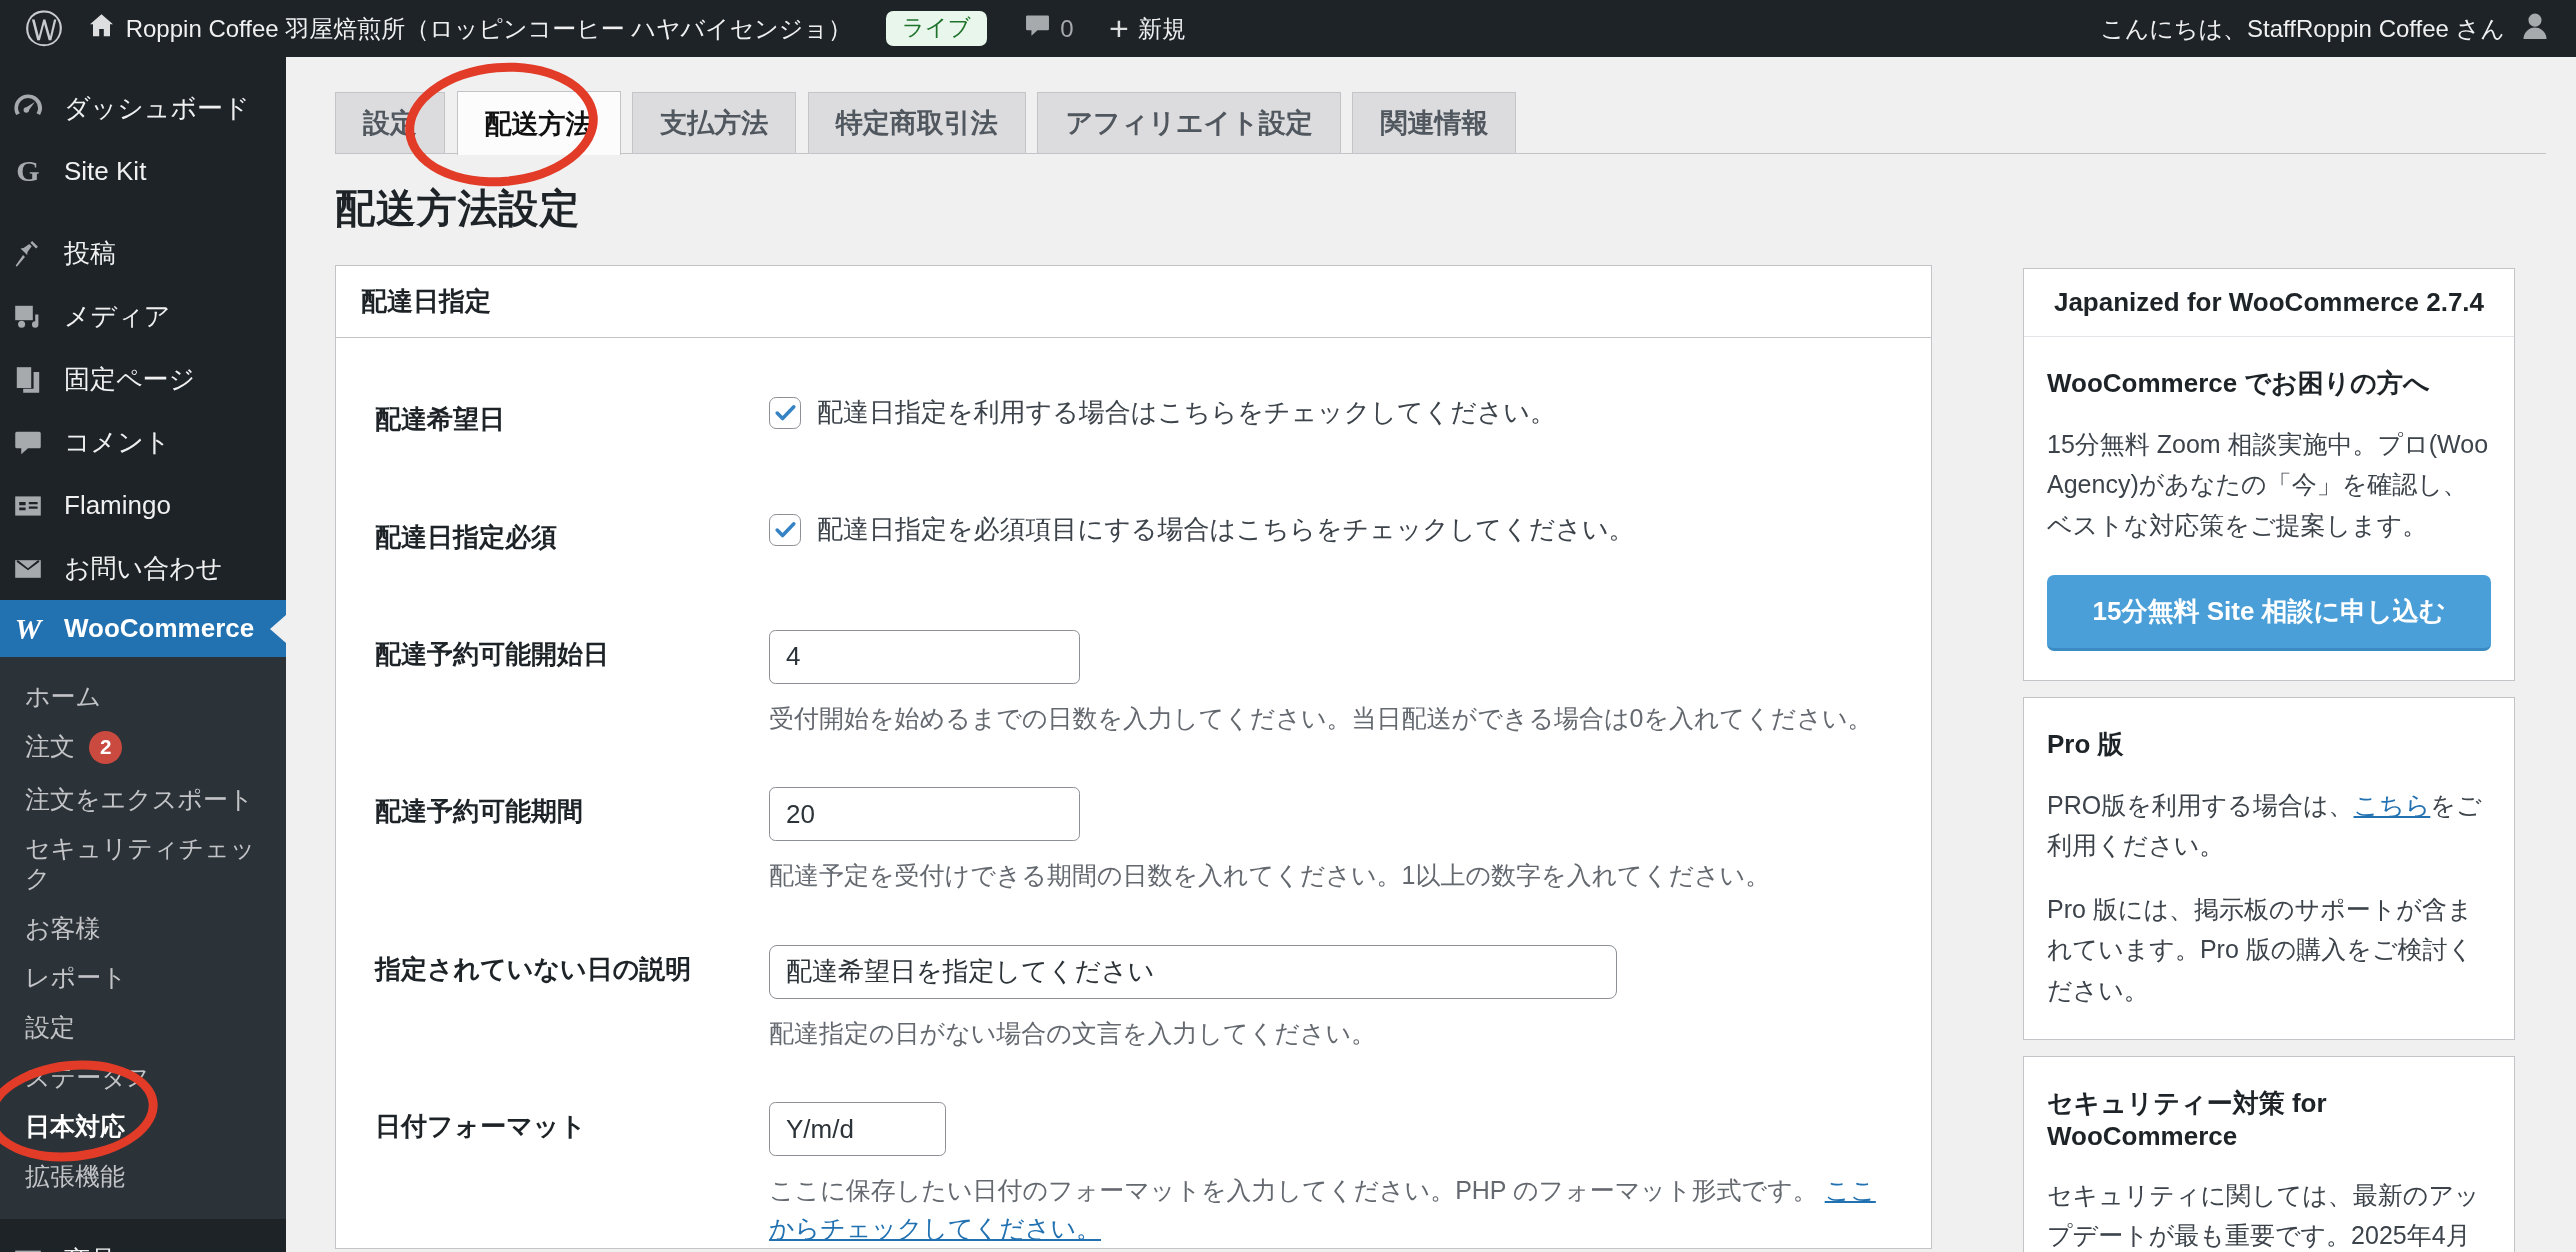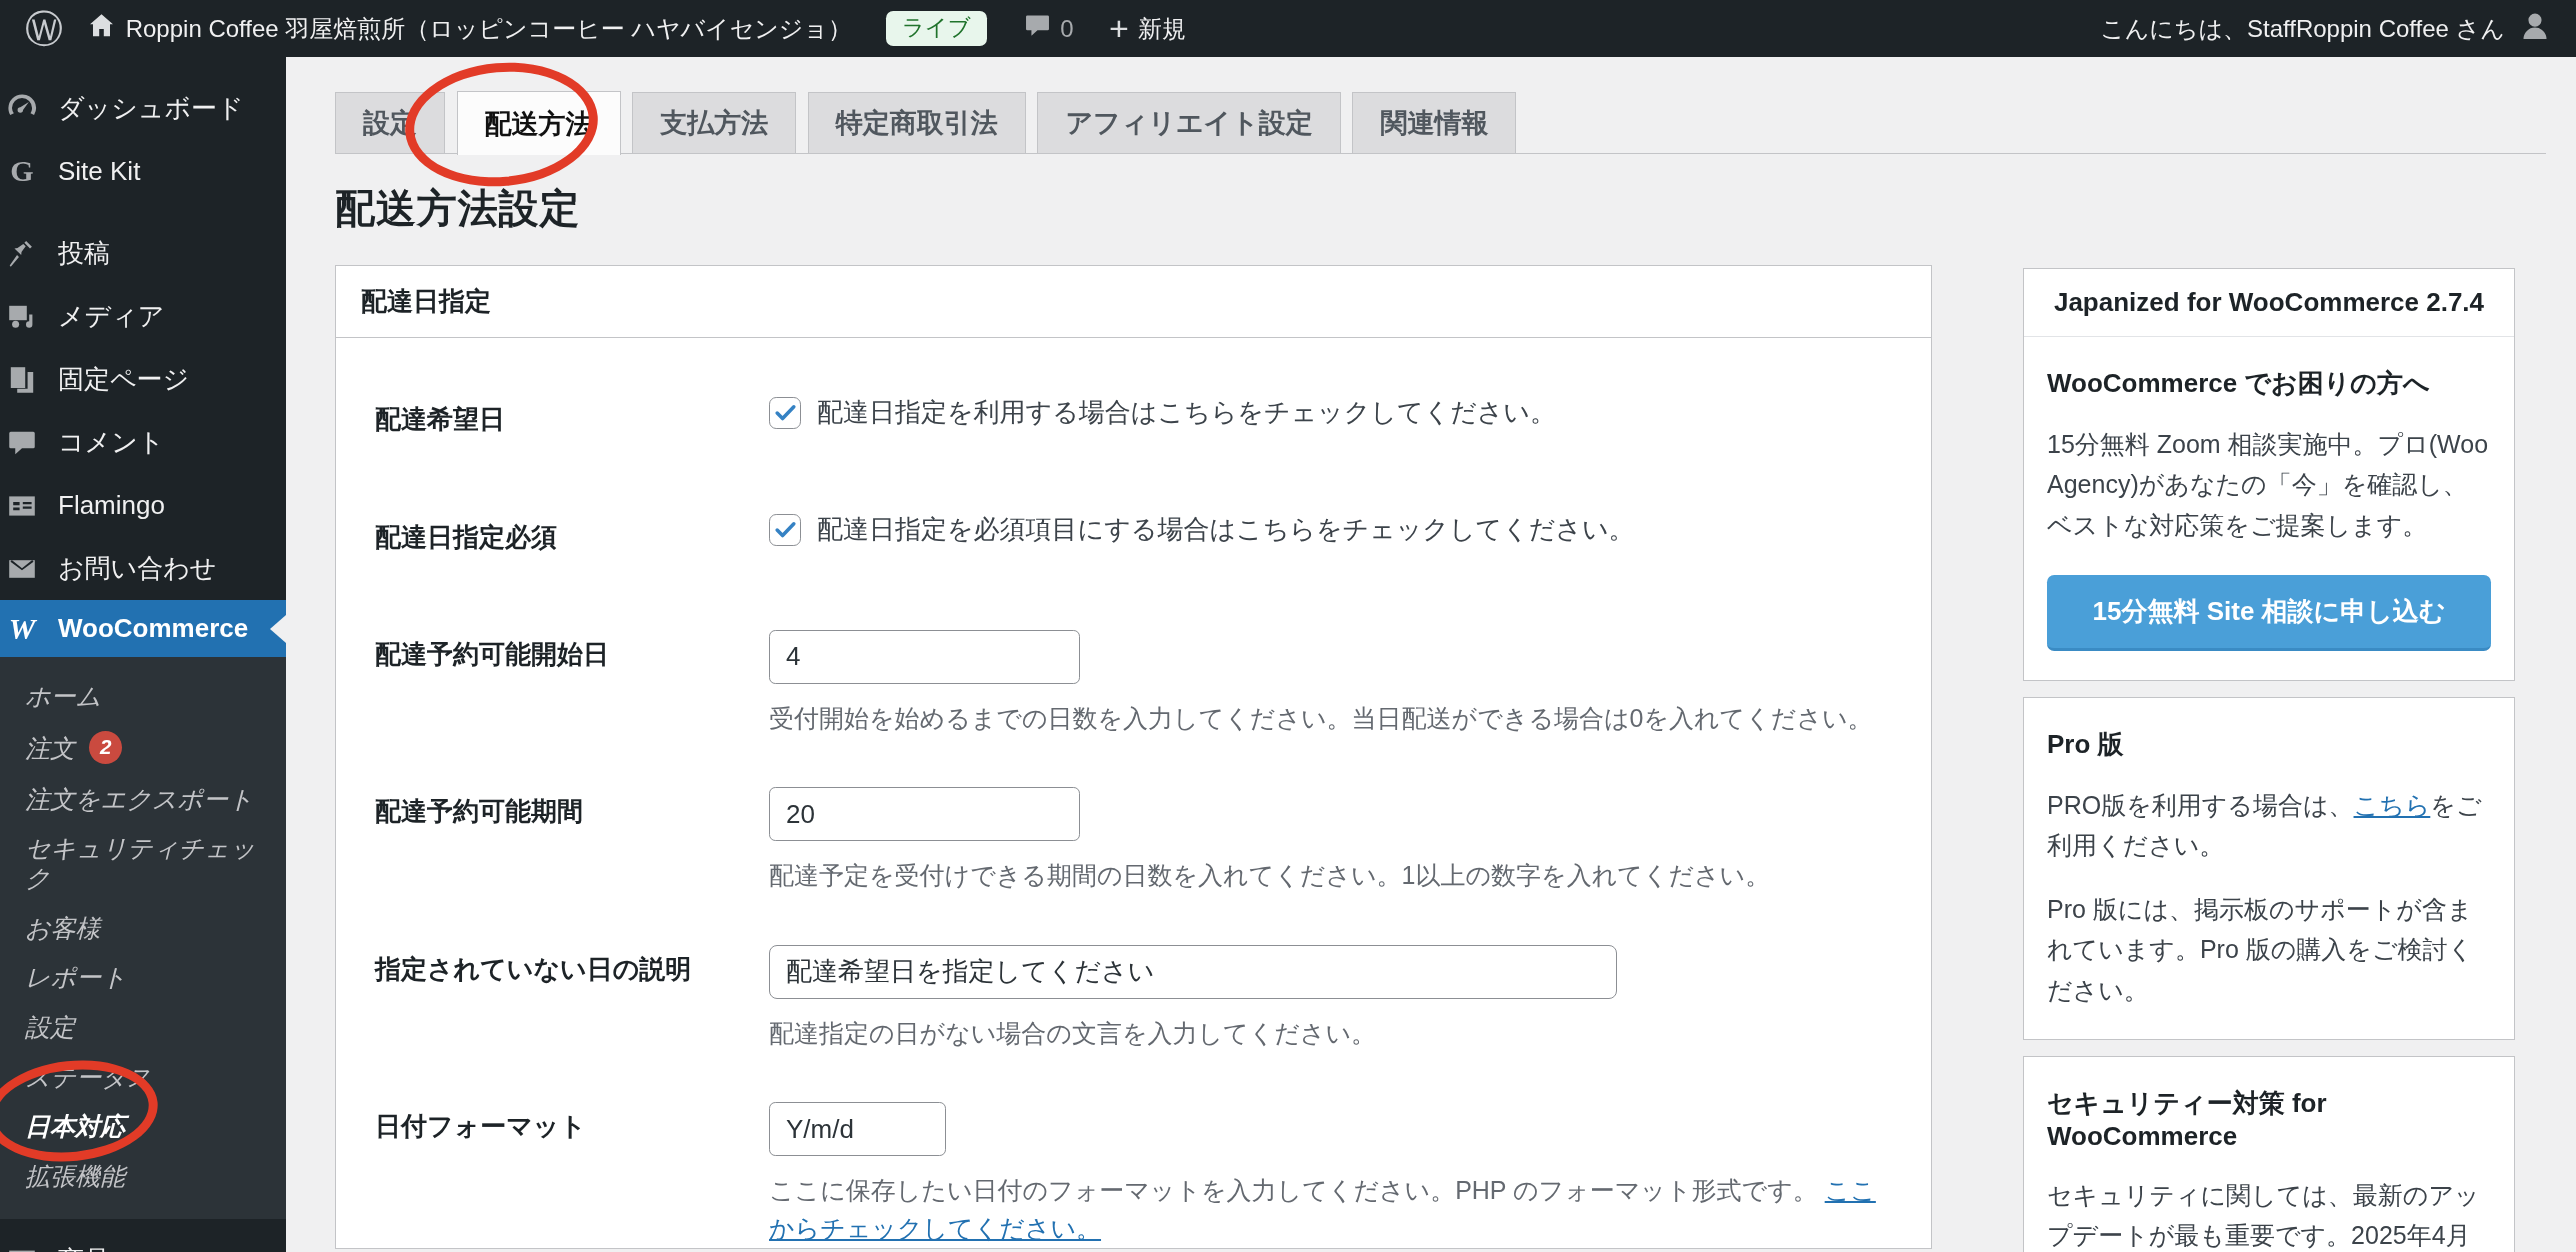"ダッシュボード" .menu-item { padding-left: 4px -> 10px }
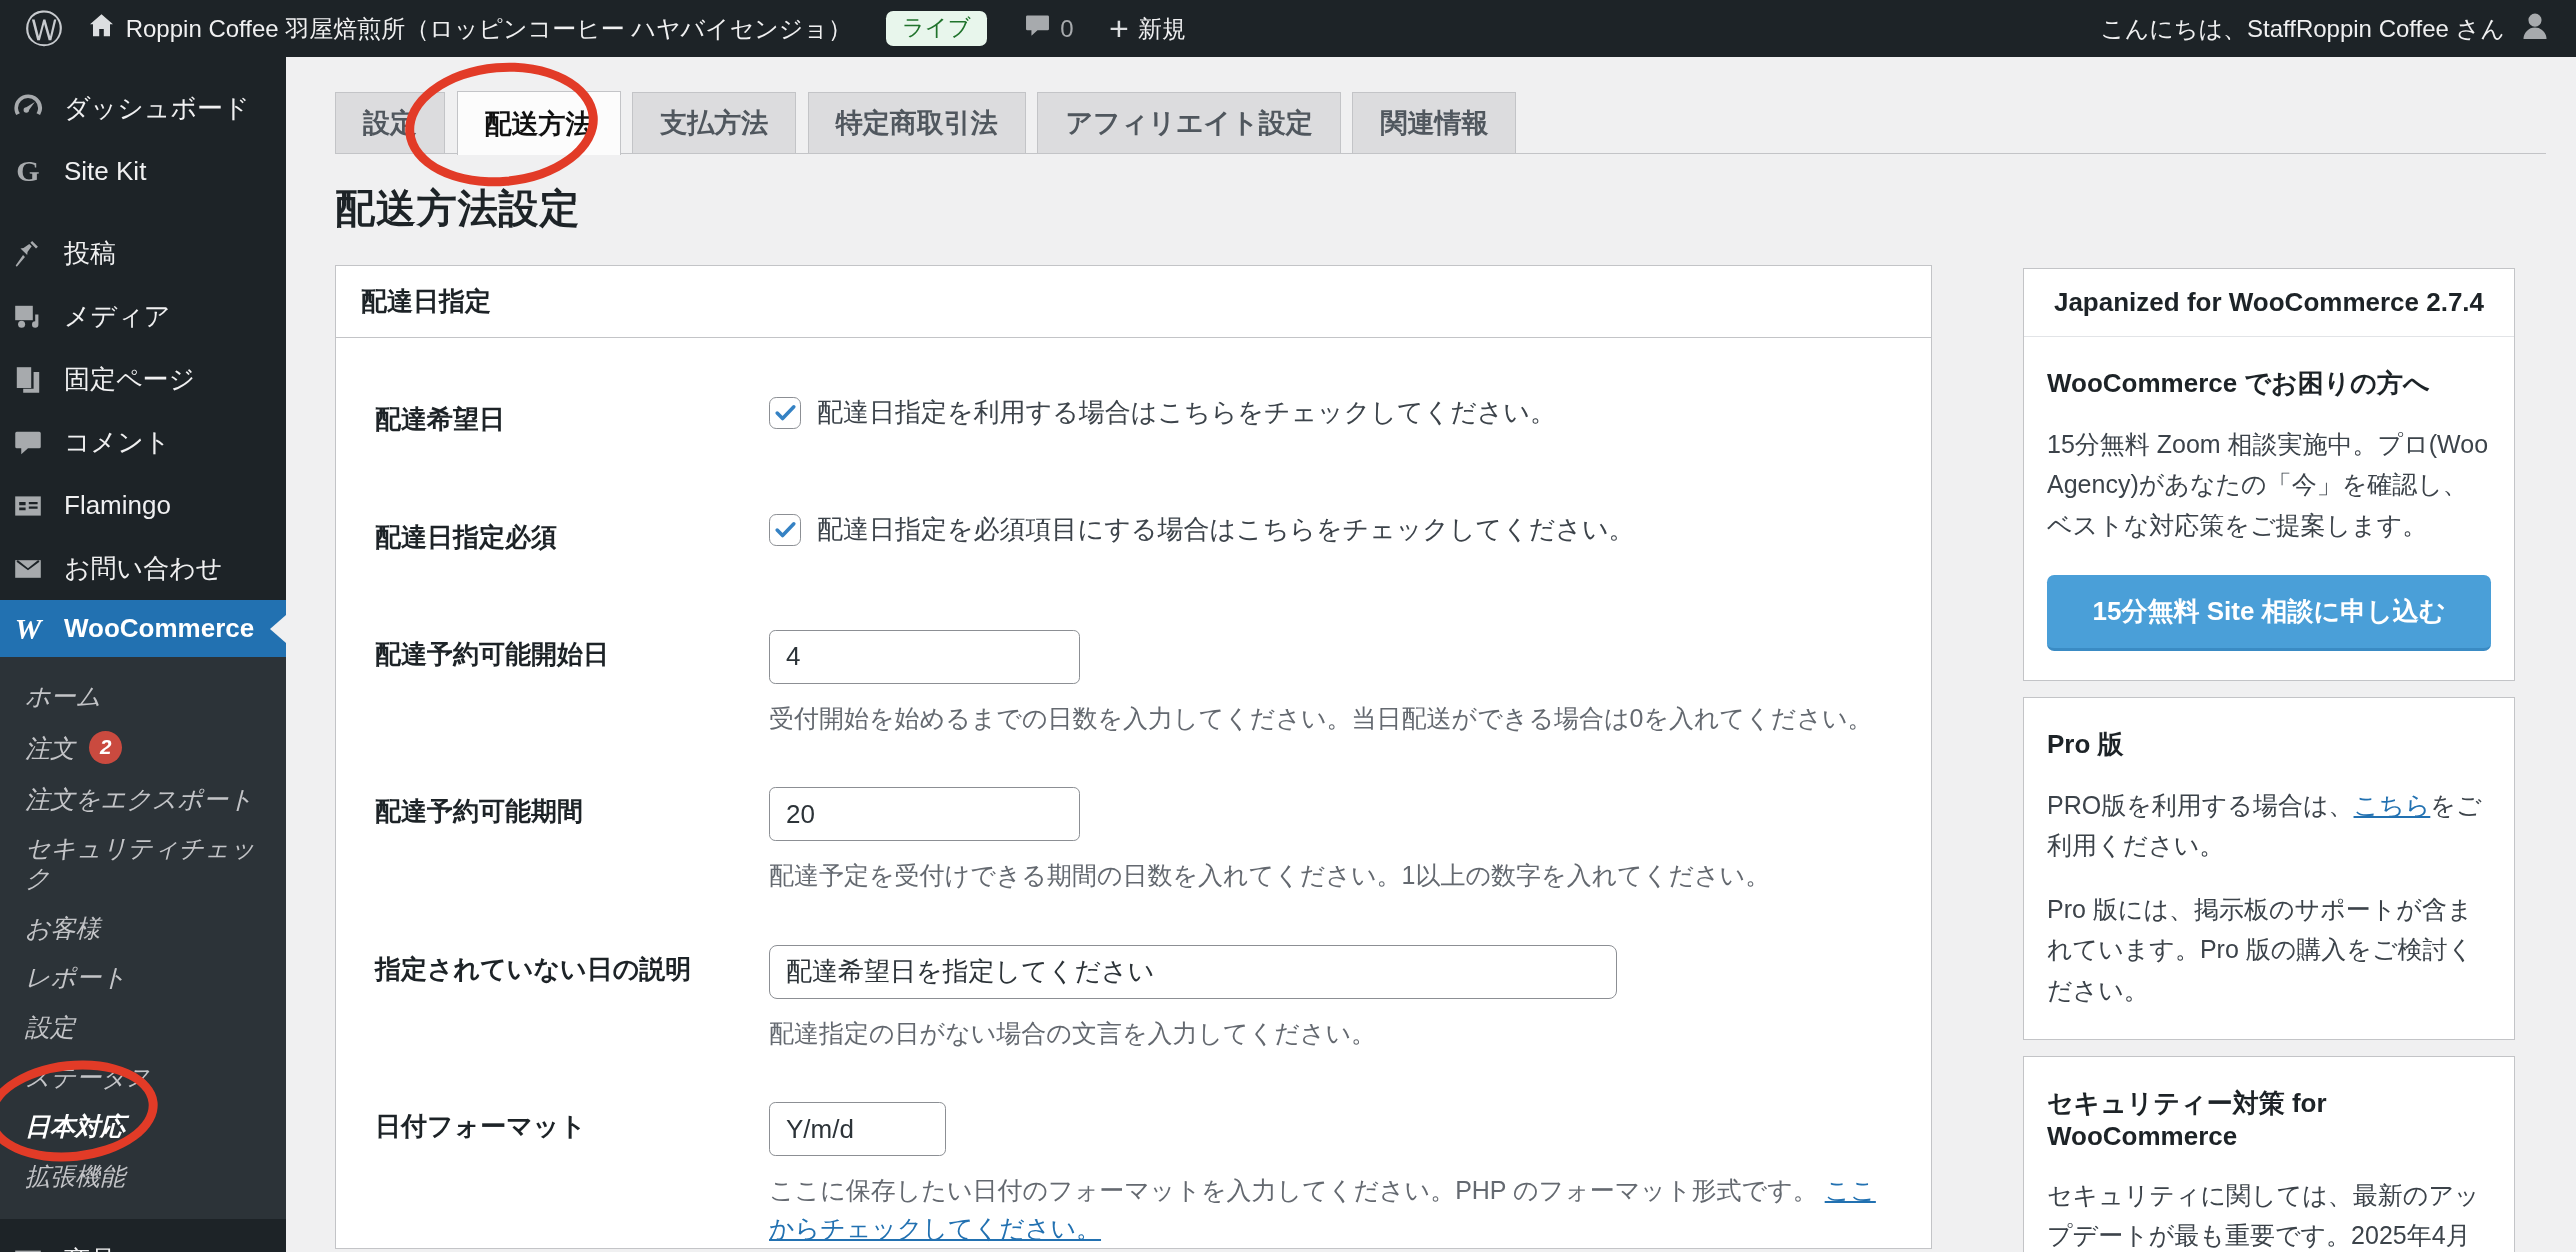"ホーム" .sub-item { align-items: center -> flex-start; font-style: italic -> none }
